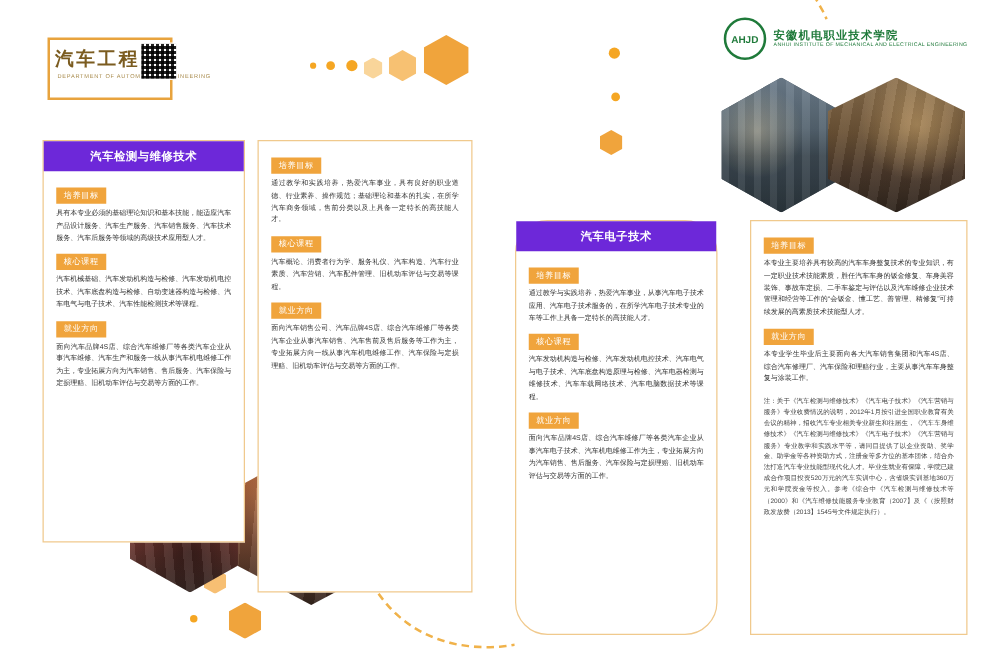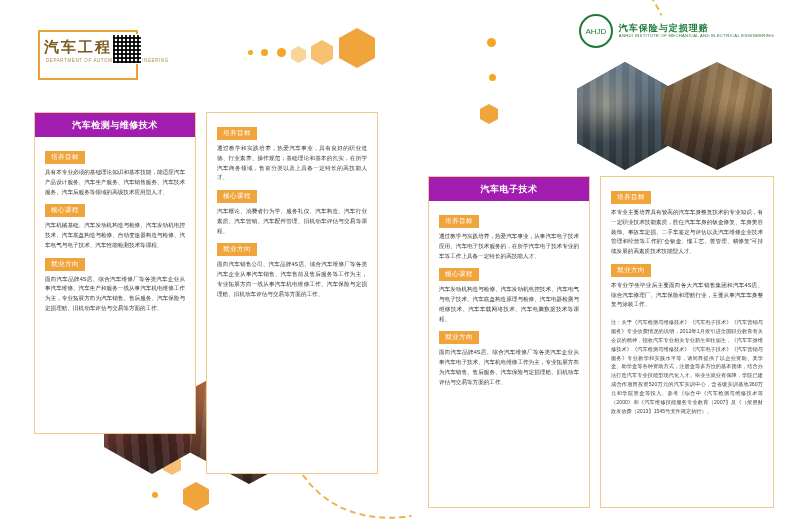"AHJD" .logo-mark { font-weight: normal -> bold }
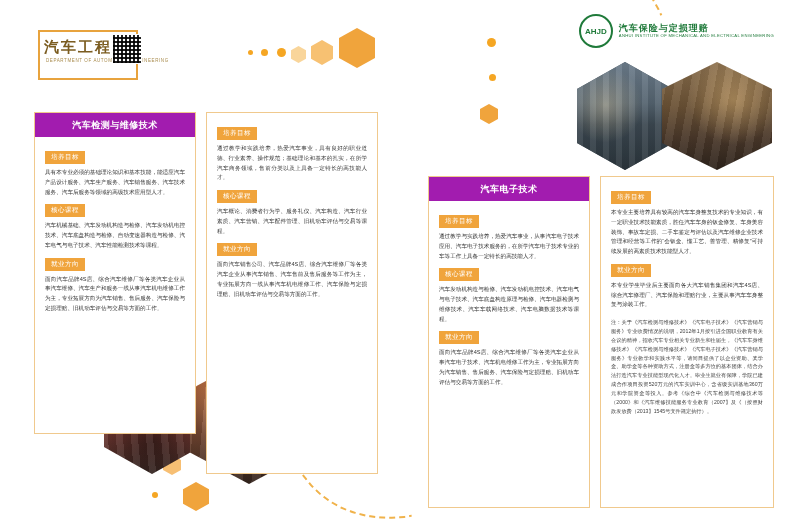"汽车保险与定损理赔" div.logo-cn { text: 汽车保险与定损理赔 -> 安徽机电职业技术学院 }
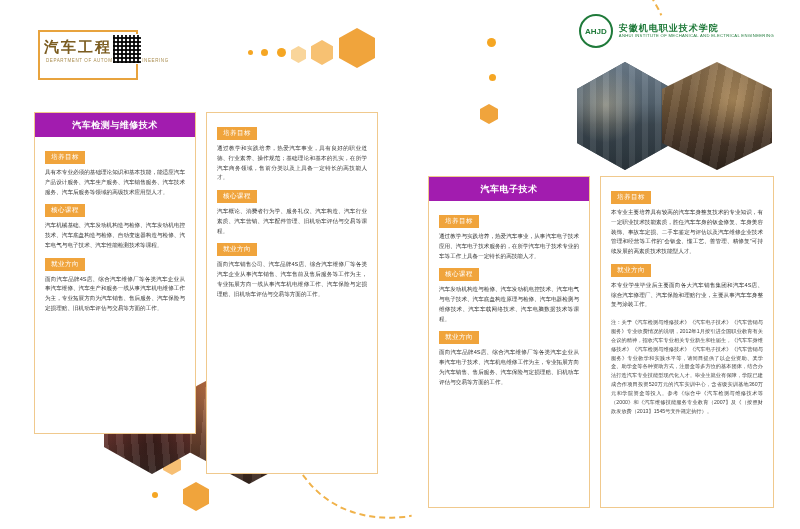"汽车检测与维修技术" .card-head { background: #a21caf -> #6d28d9 }
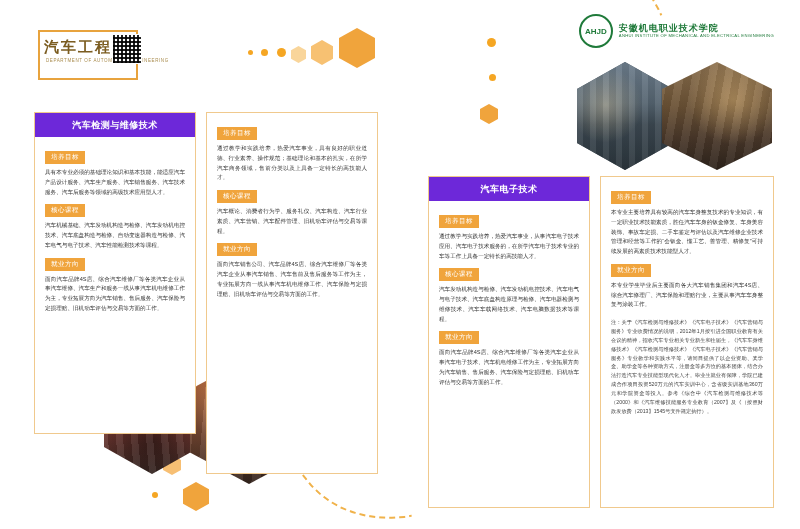"汽车电子技术" #card3 { border-radius: none -> 26px; left: 428px -> 412px }
